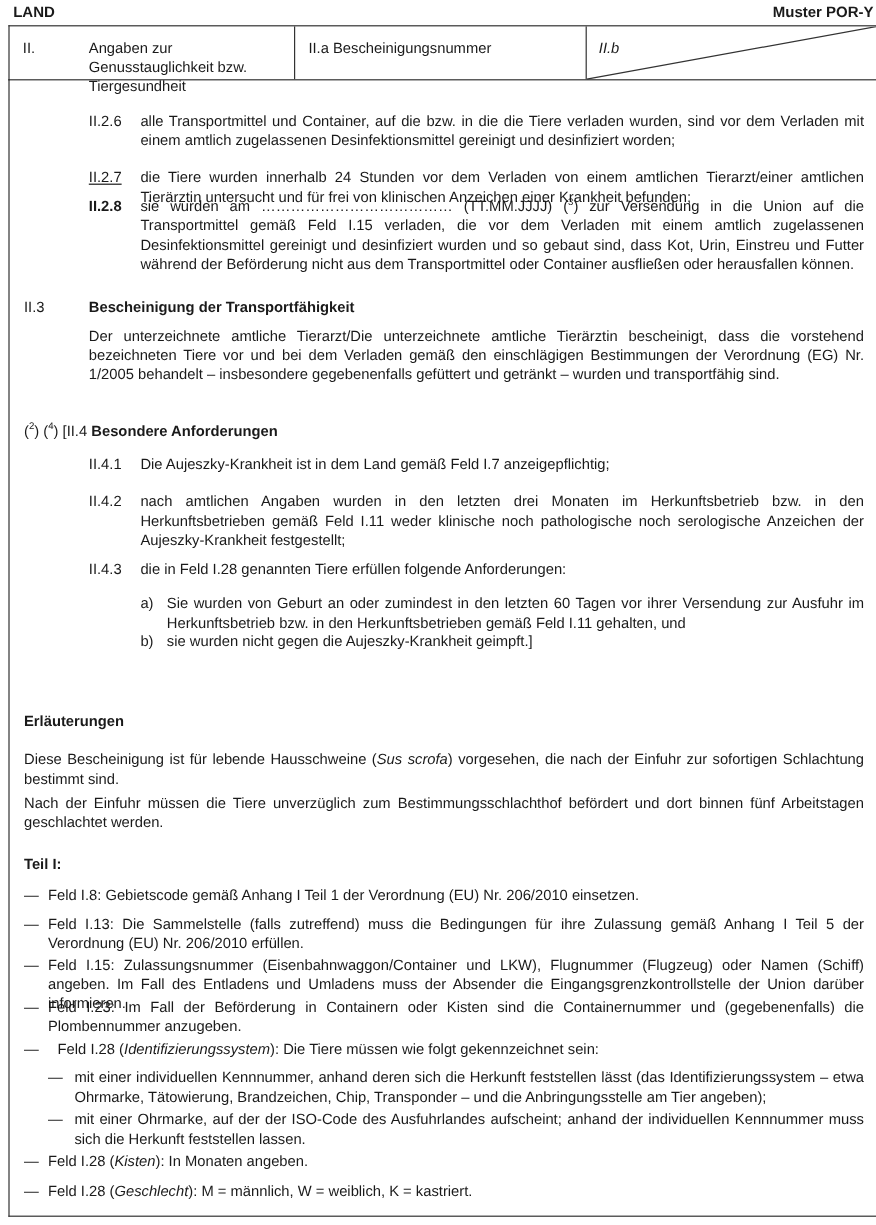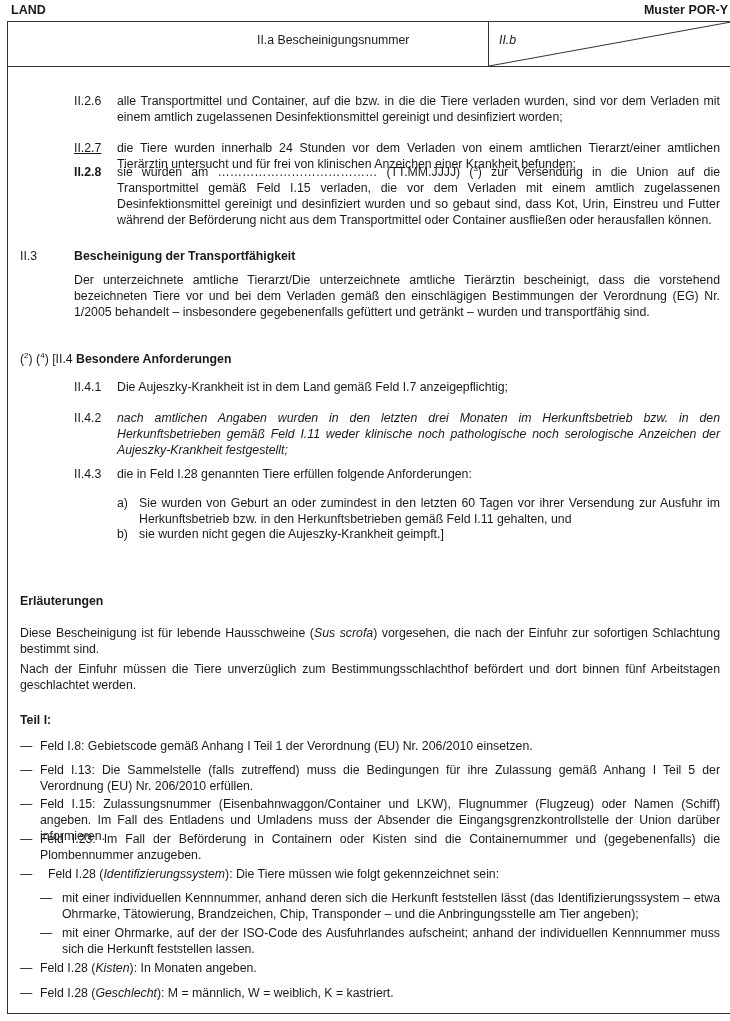"II." div.hdr-cell { html: none -> <div> <span>II.</span> <span>Angaben zur Genusstauglichkeit bzw. Tiergesundheit</span> </div> }
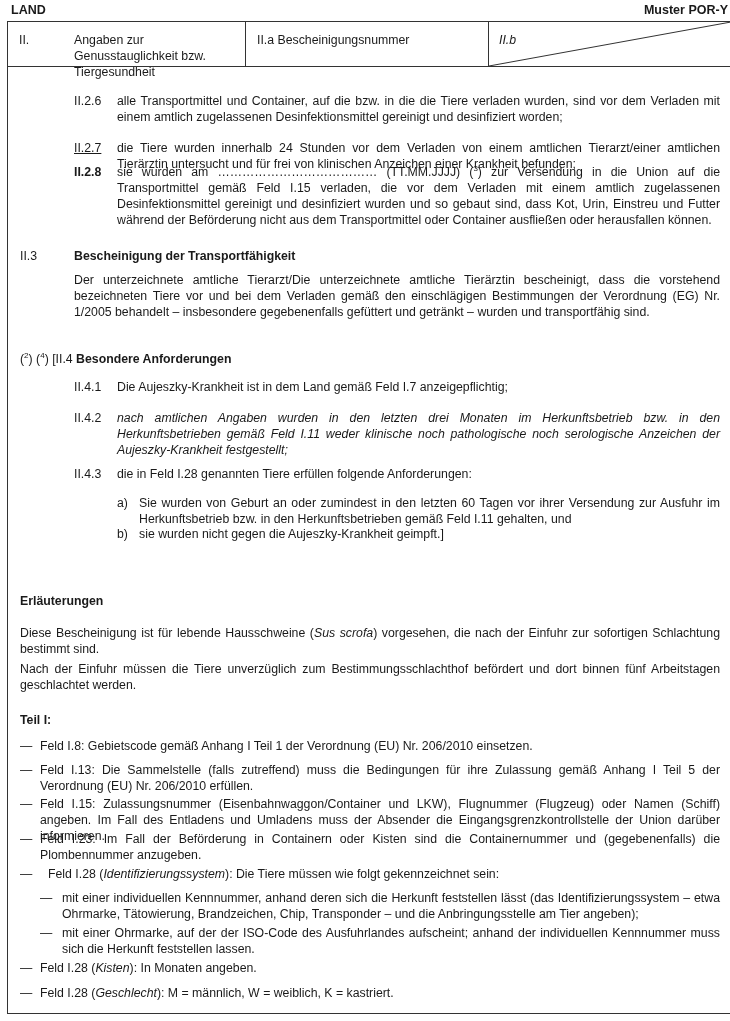"nach amtlichen Angaben wurden in" div.para { font-style: italic -> none }
